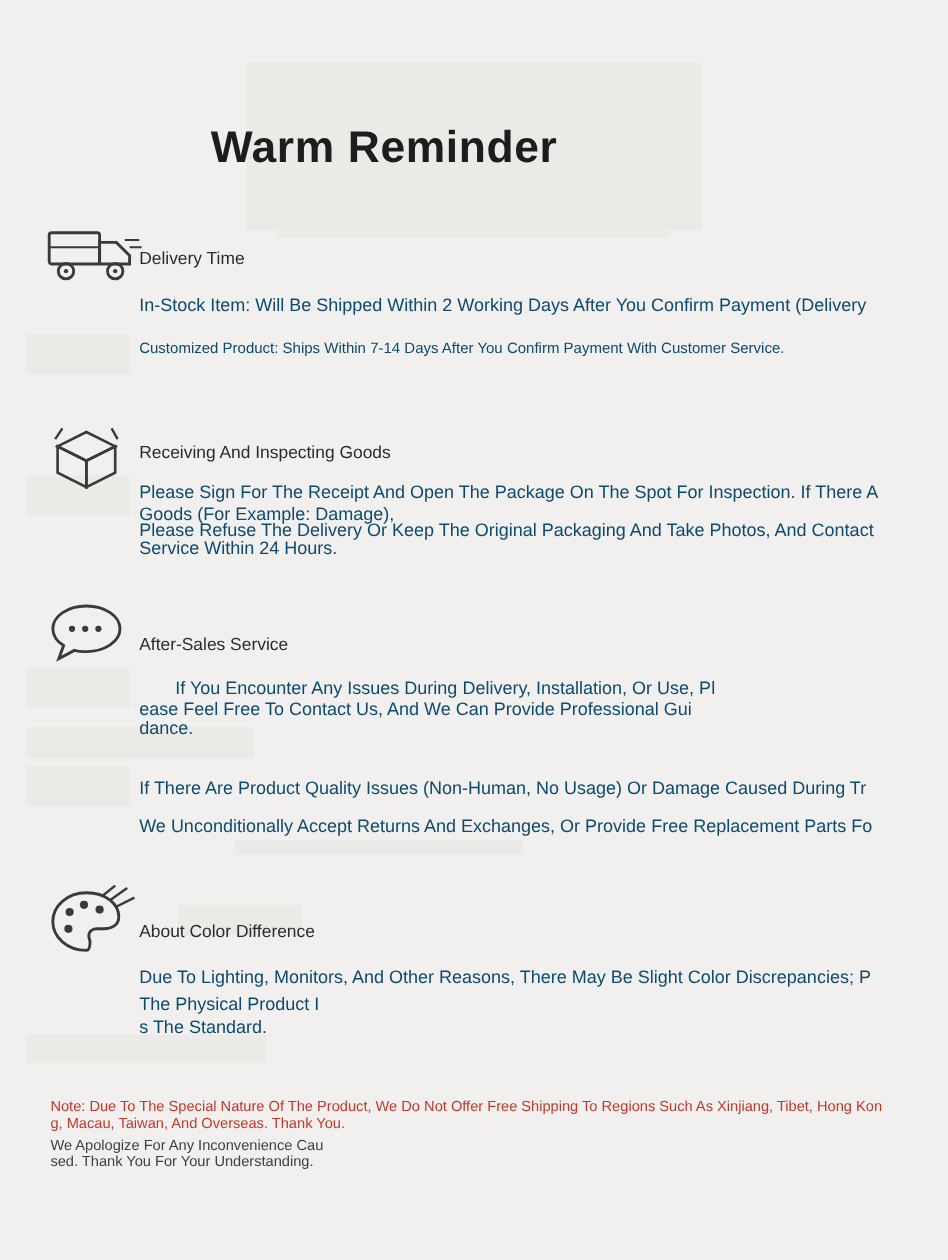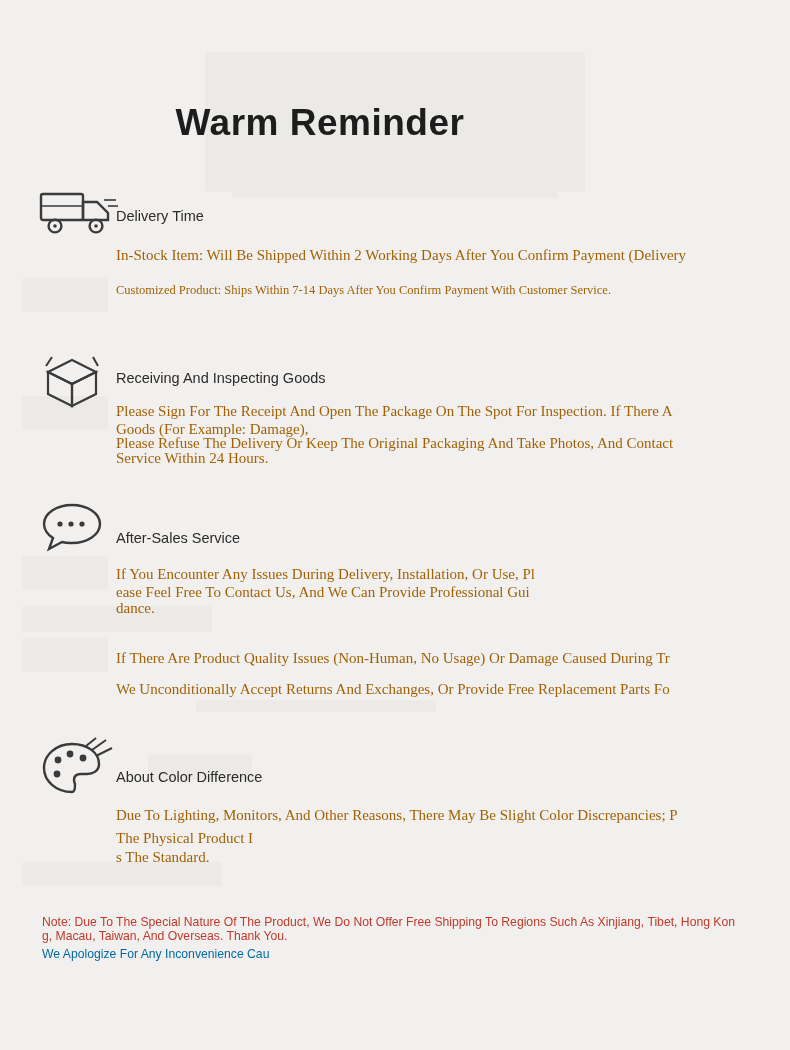"In-Stock Item: Will Be Shipped" .sec-line { color: #a16207 -> #0c4a6e; font-family: Liberation Serif, serif -> none }
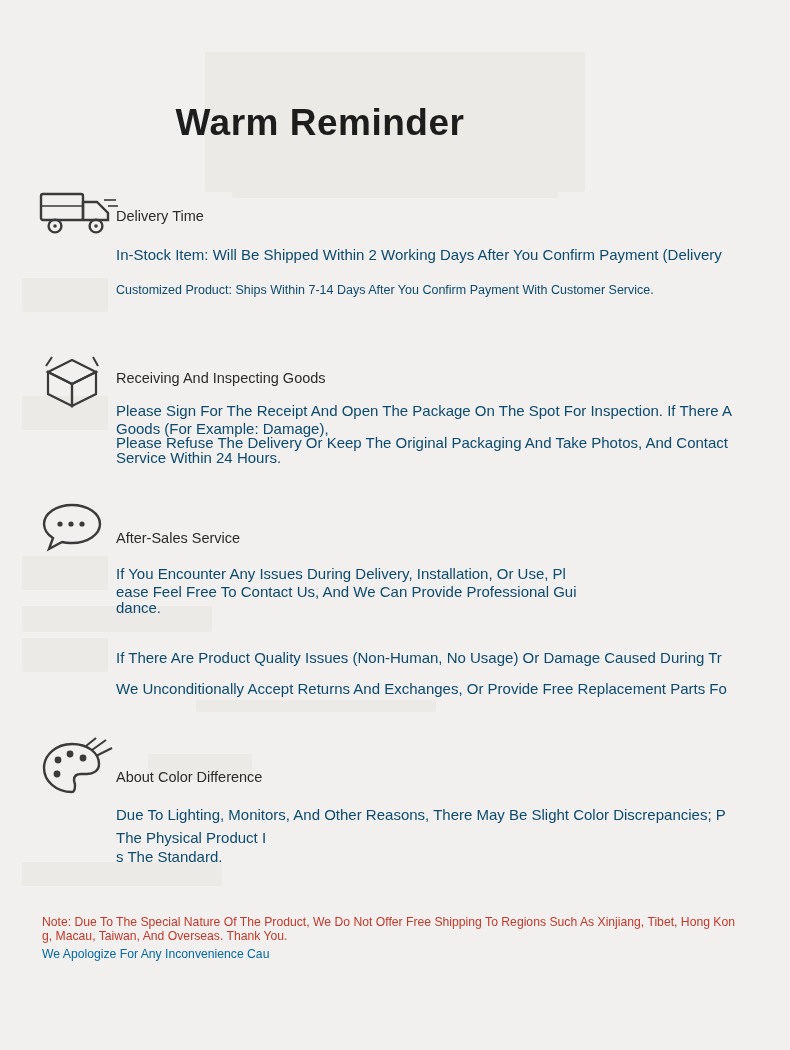"If You Encounter Any Issues" div.sec-line { margin-left: none -> 30px }
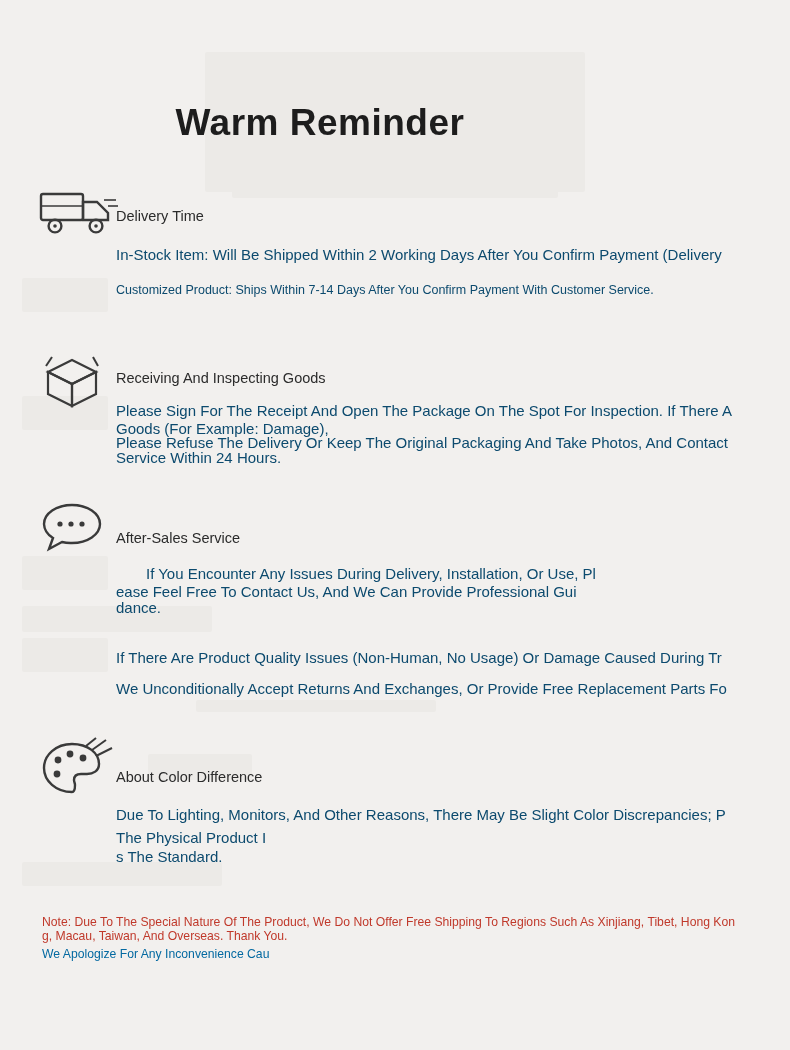"We Apologize For Any Inconvenience" .note-sub { color: #0369a1 -> #404040 }
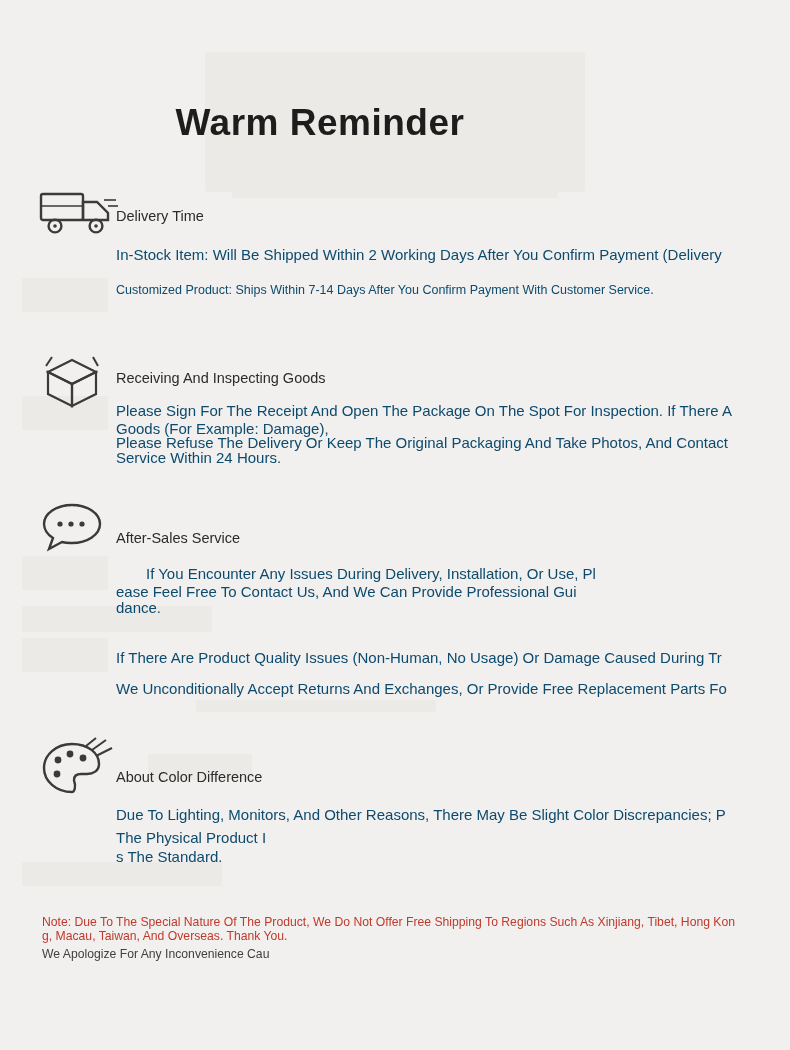"sed. Thank You For Your" div.note-sub { html: none -> <div>sed. Thank You For Your Understanding.</div> }
